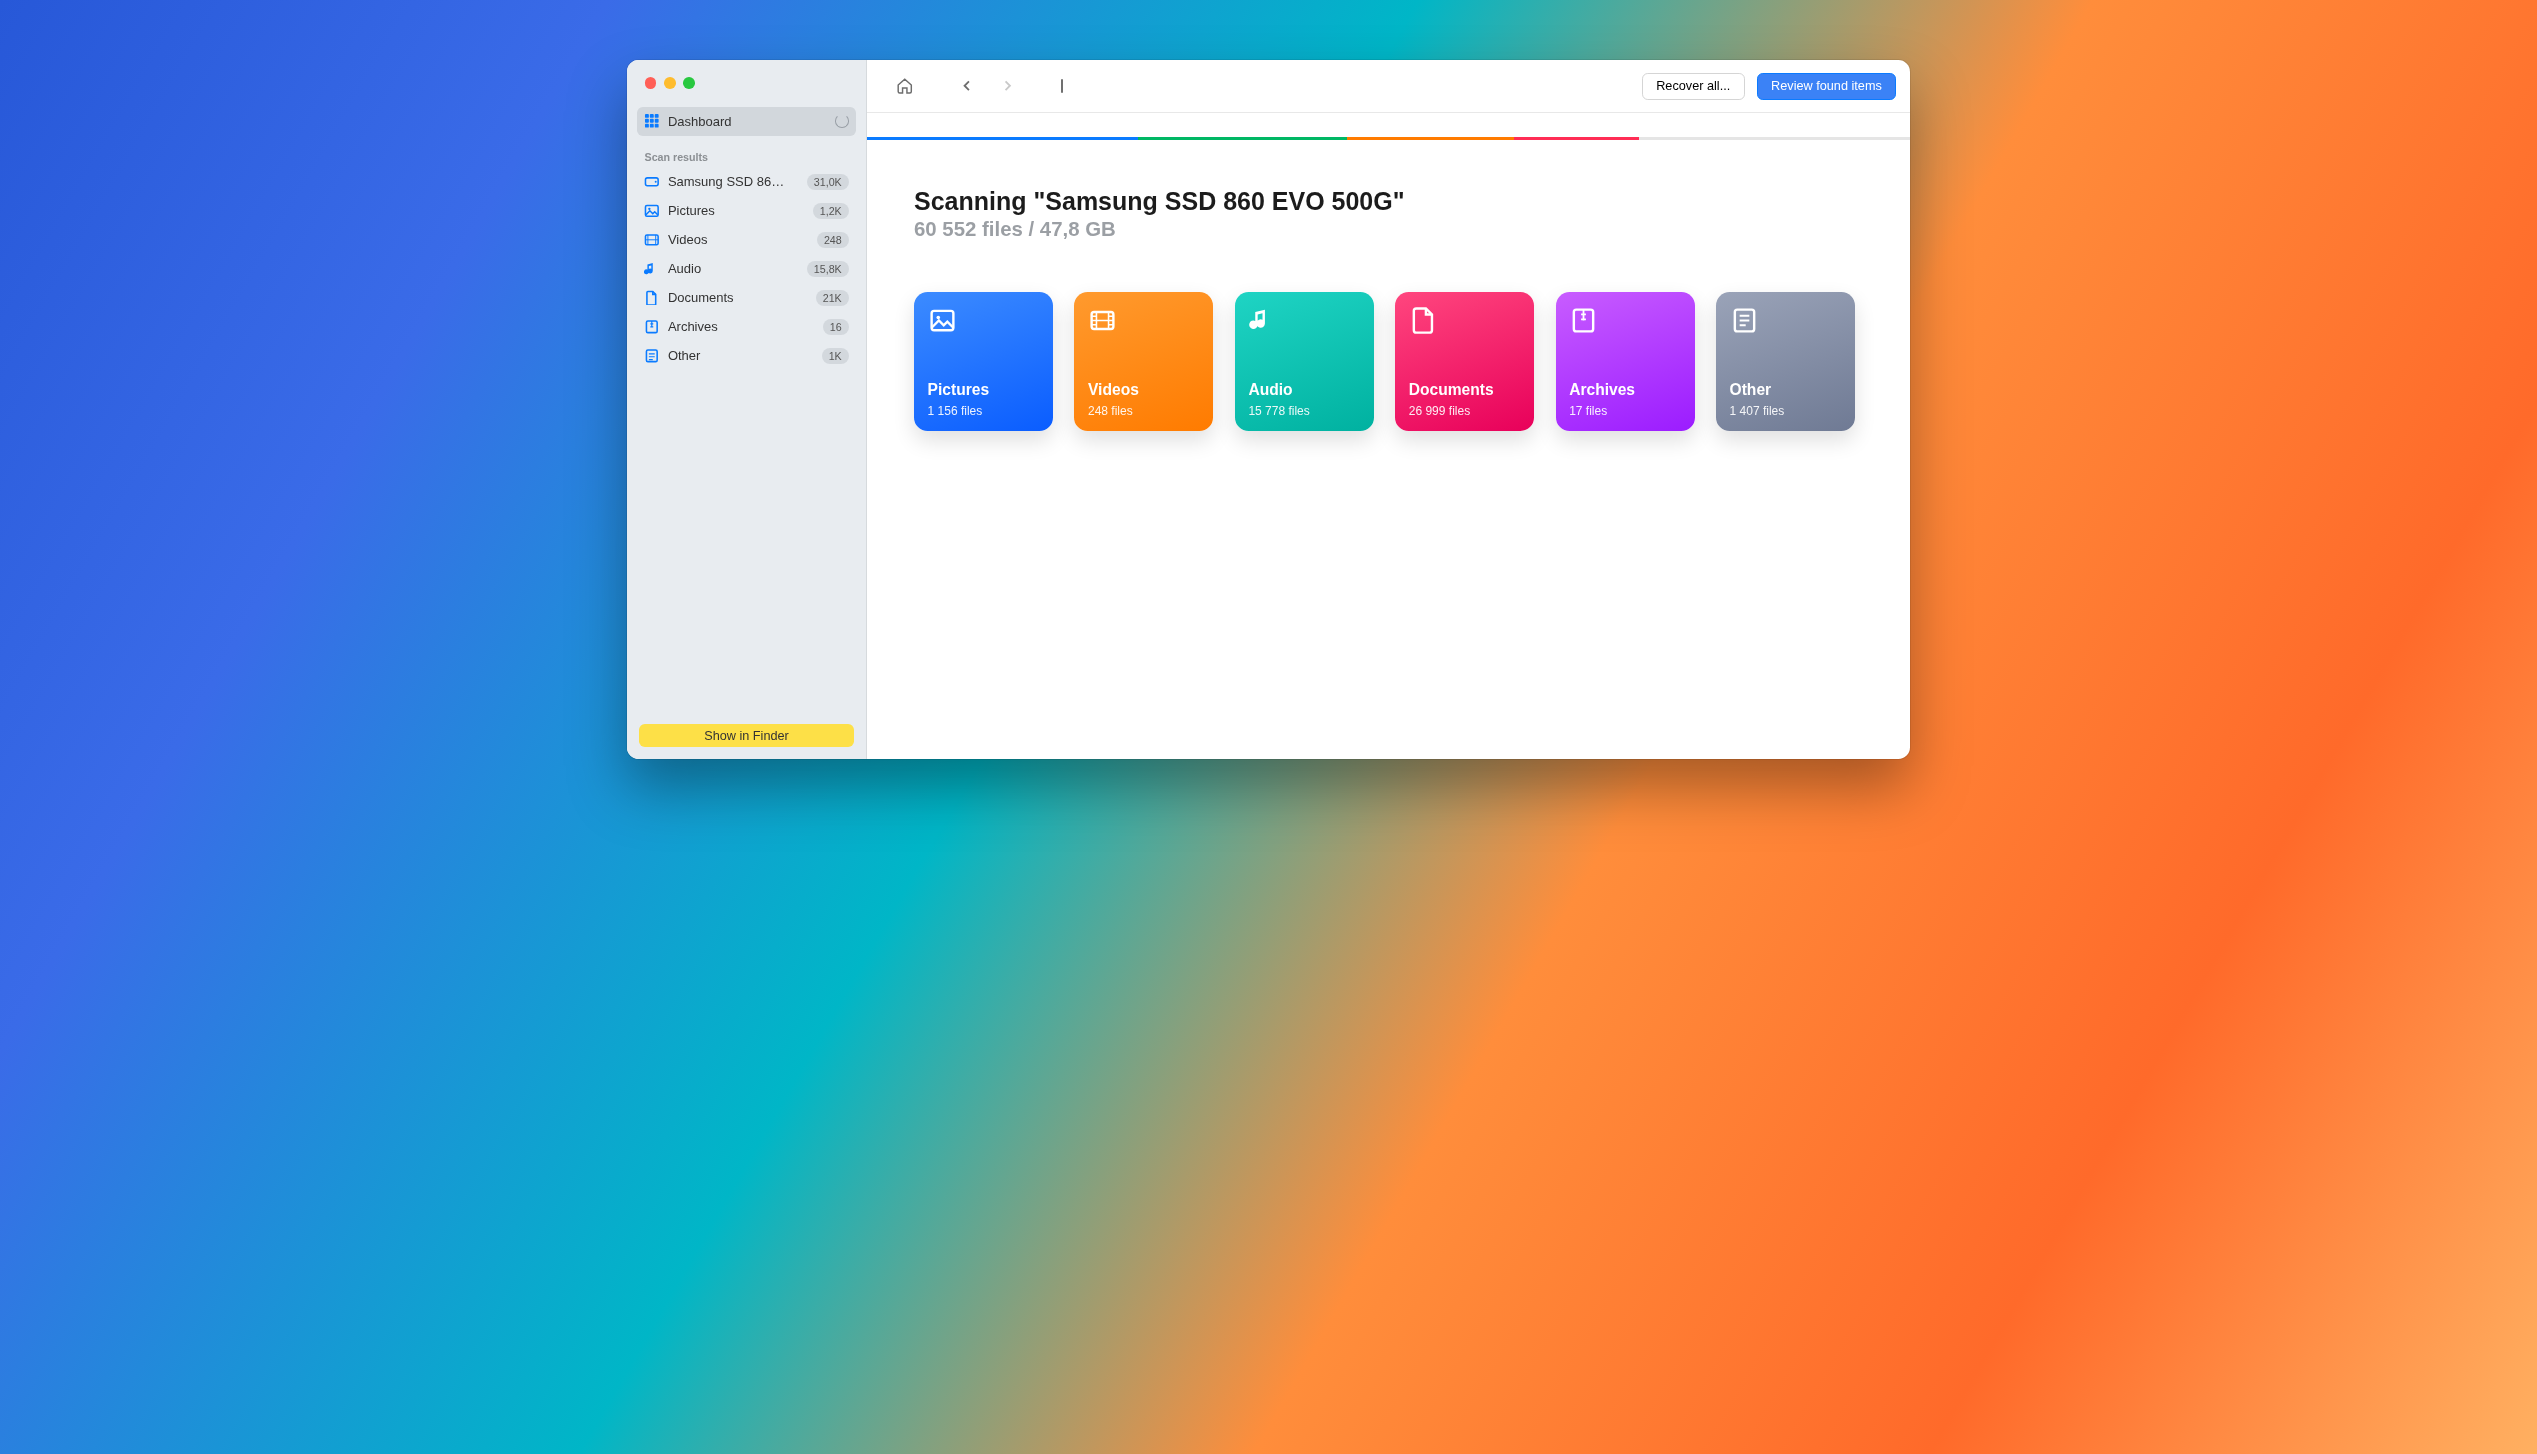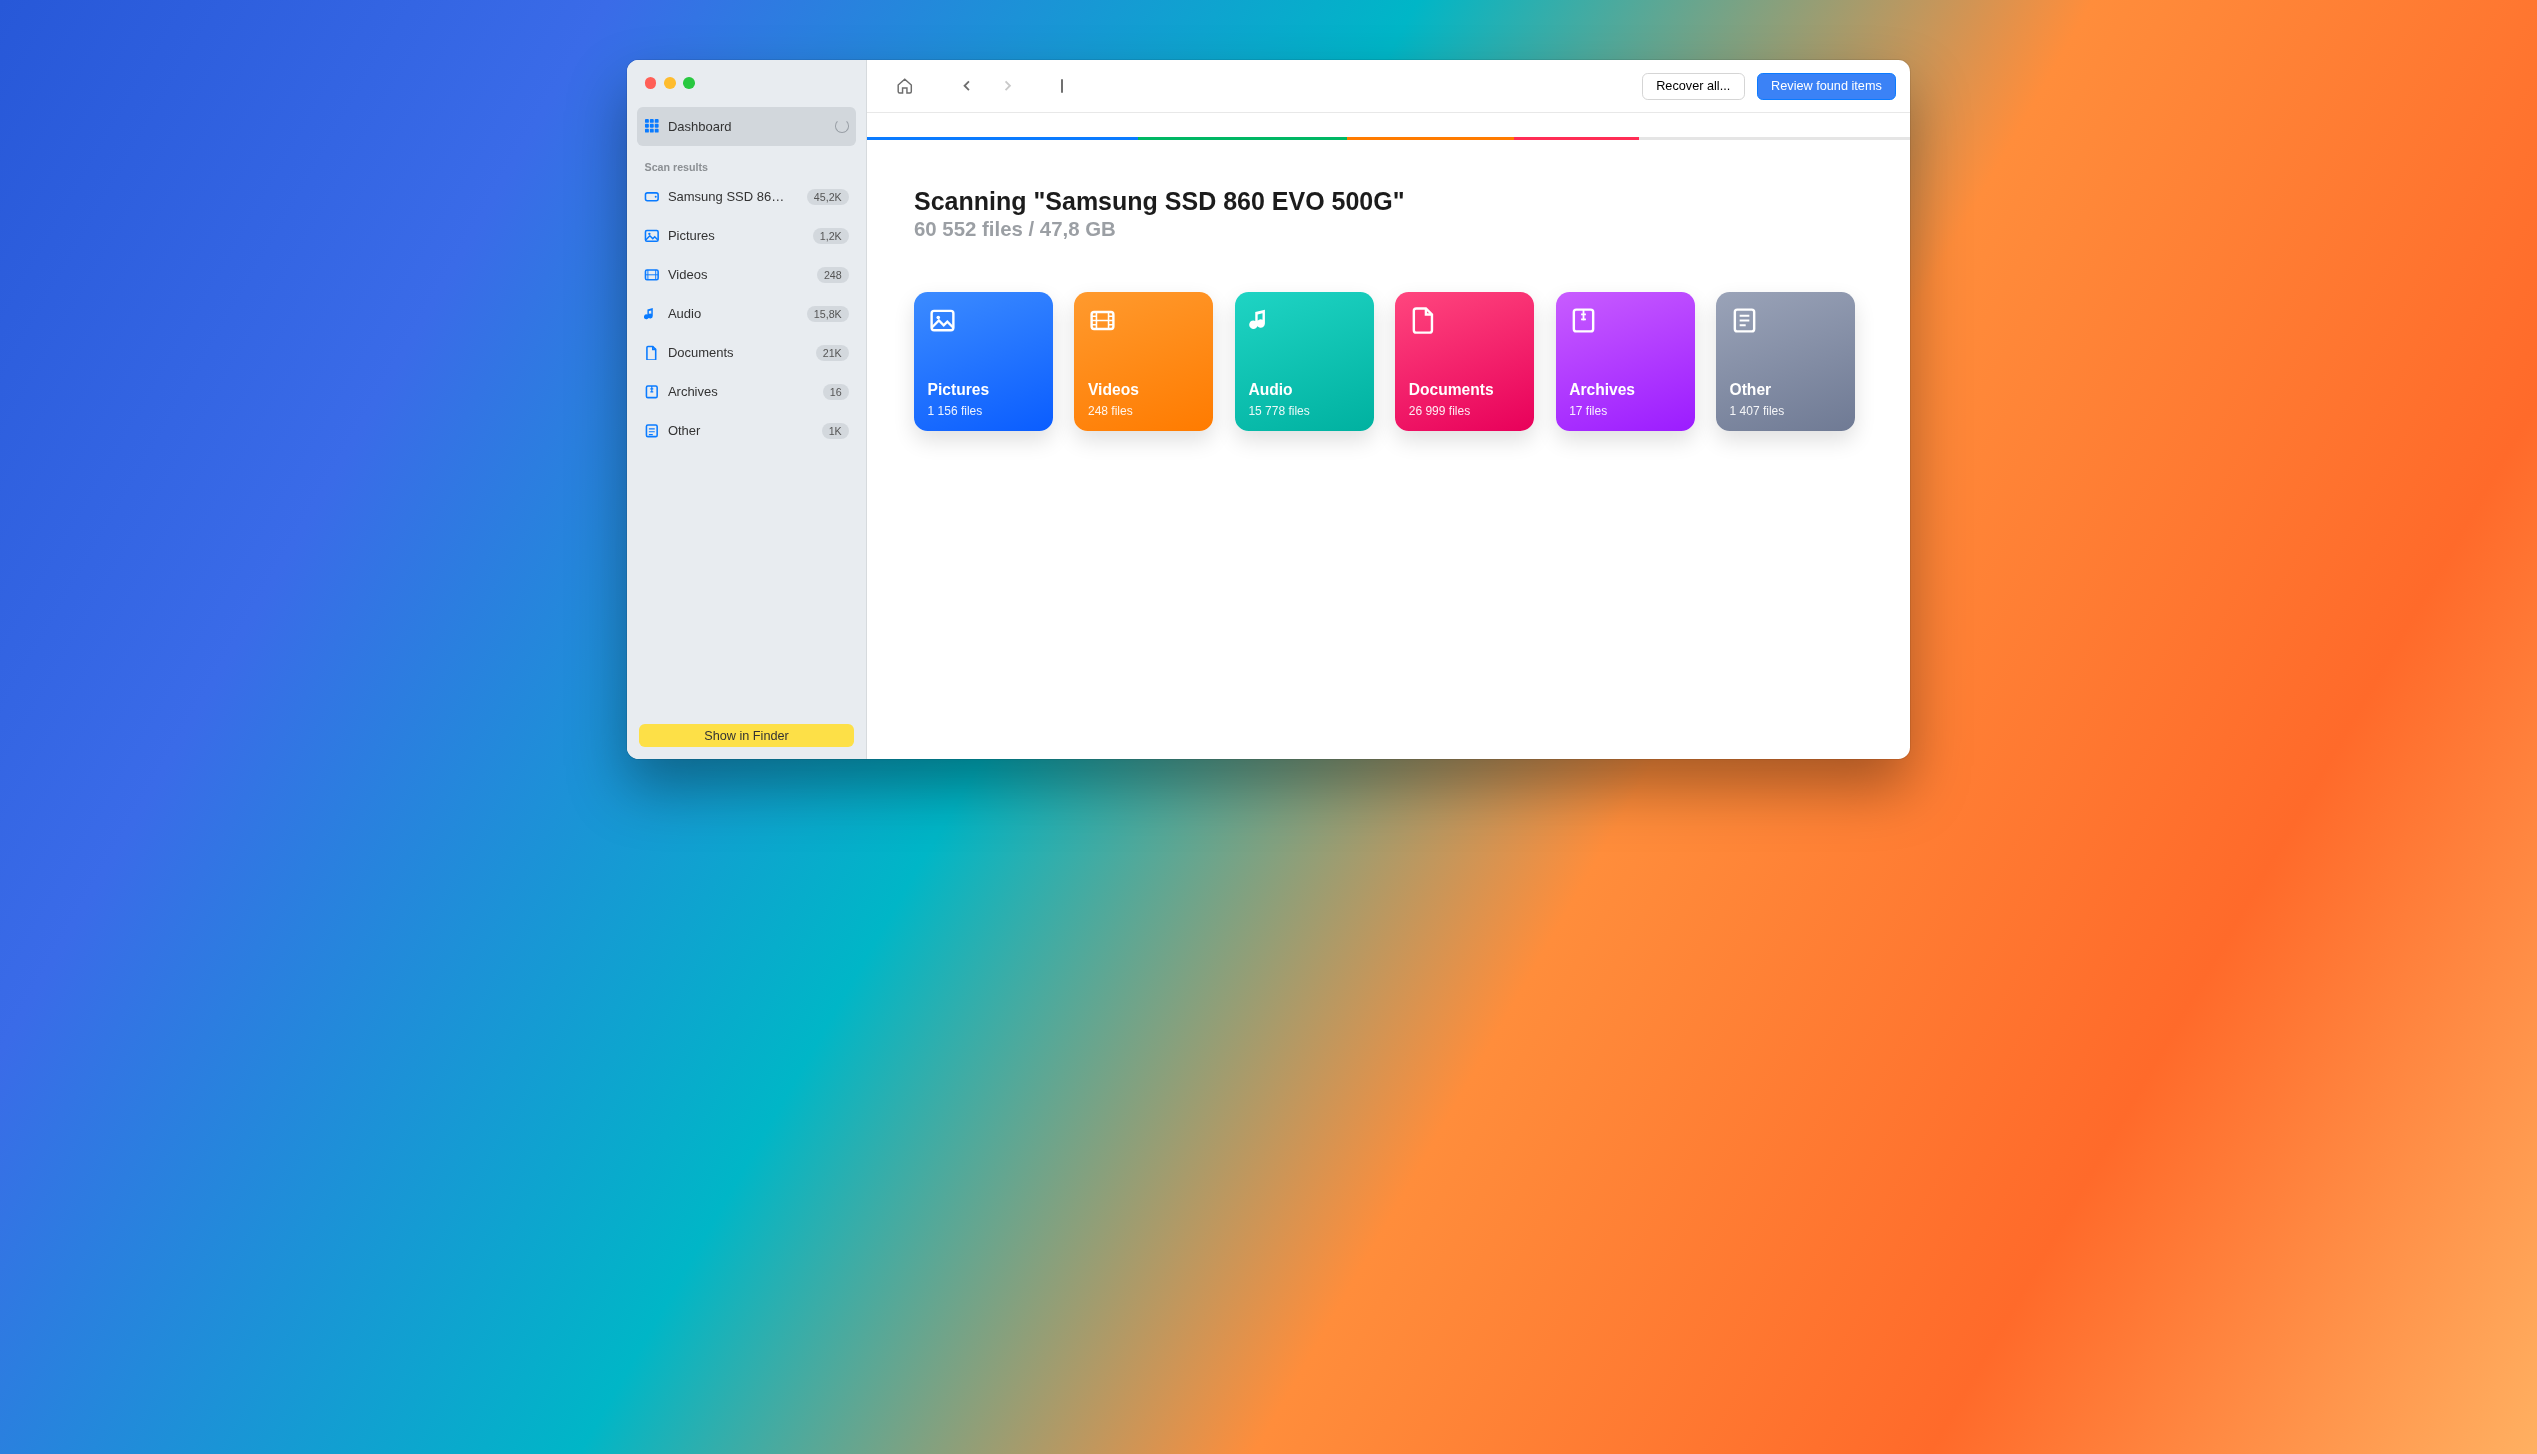"Dashboard" .side-row { height: 39px -> 29px }
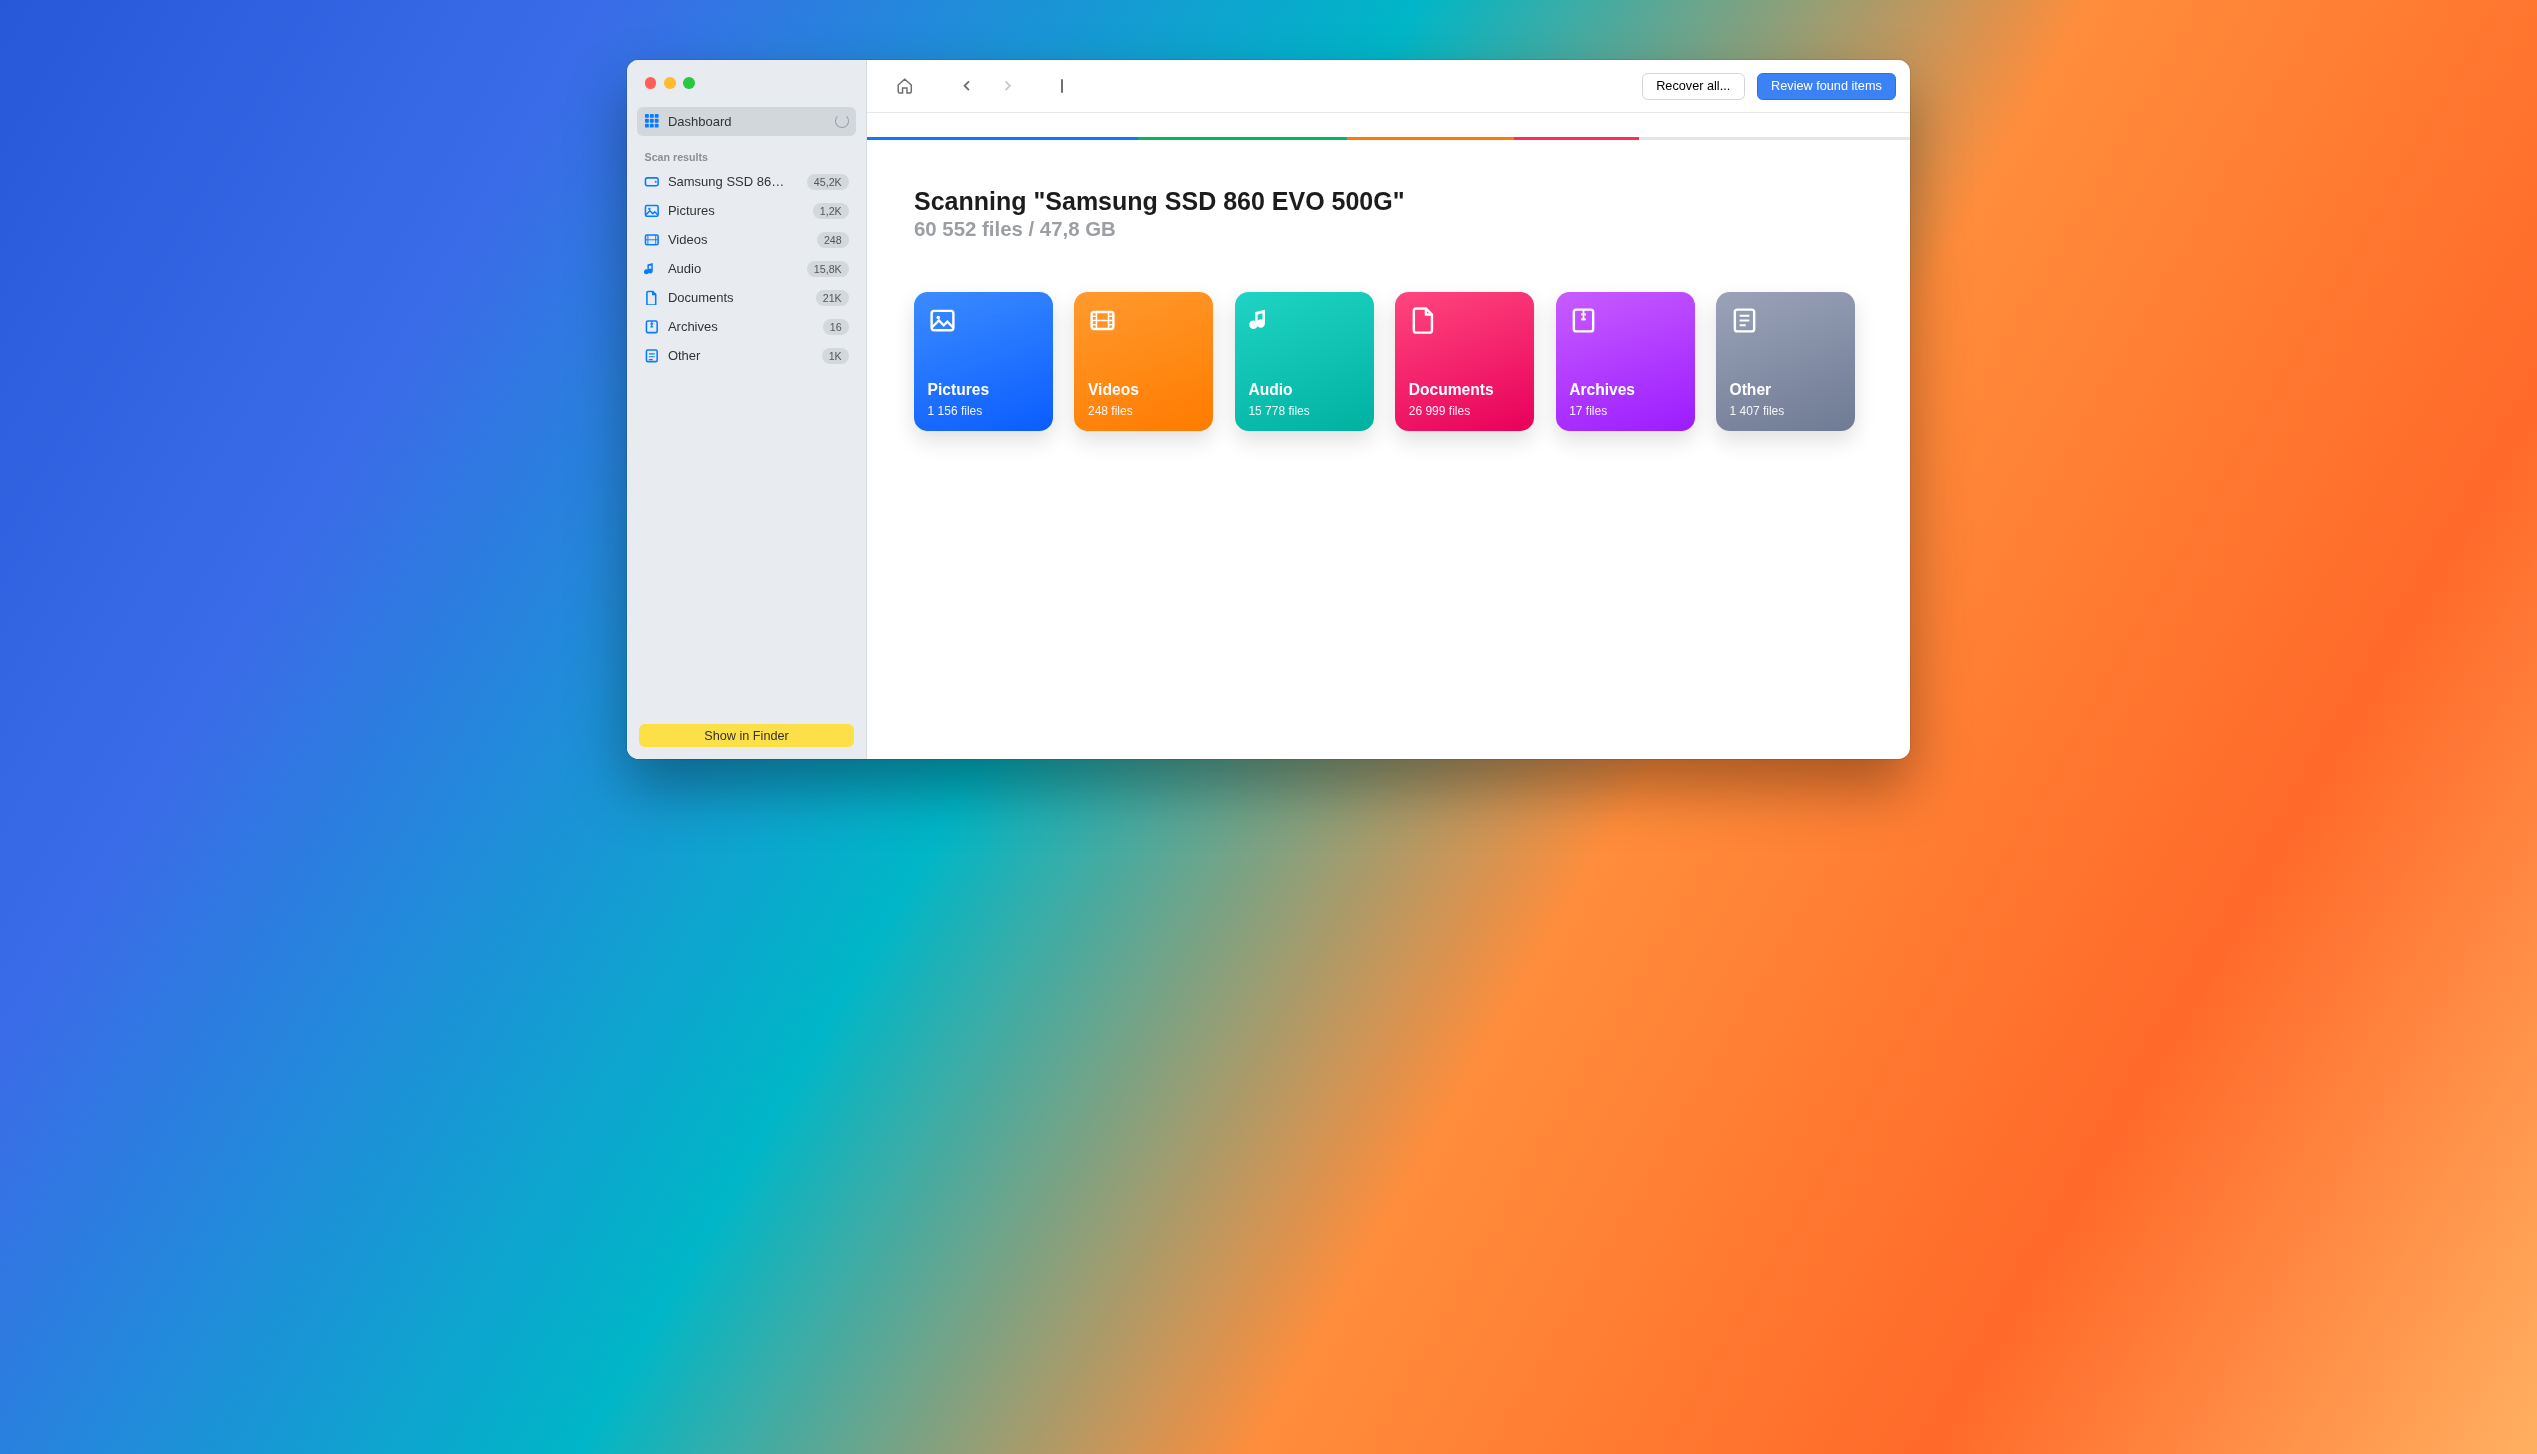"45,2K" span.count { text: 45,2K -> 31,0K }
